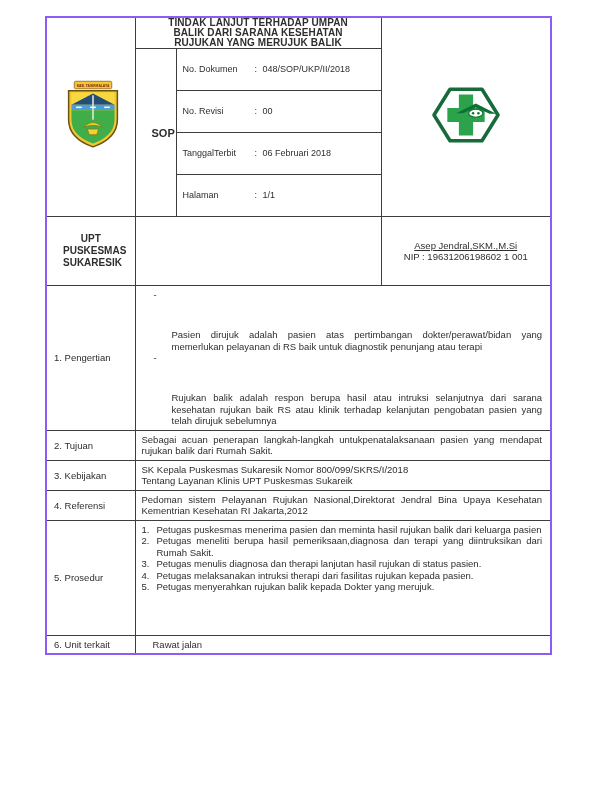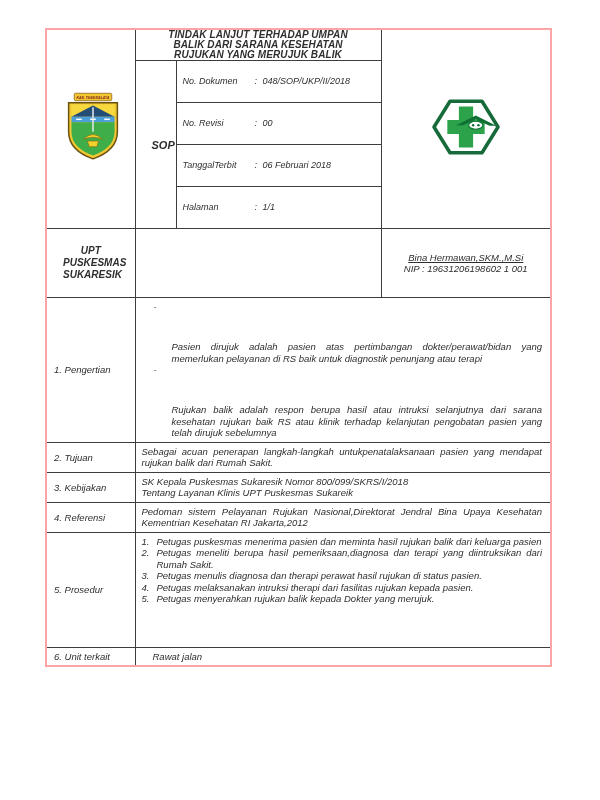"TINDAK LANJUT TERHADAP UMPAN BALIK" table.sop-table { border: 2px solid #fca5a5 -> 2px solid #8b5cf6; font-style: italic -> none; top: 28px -> 16px }
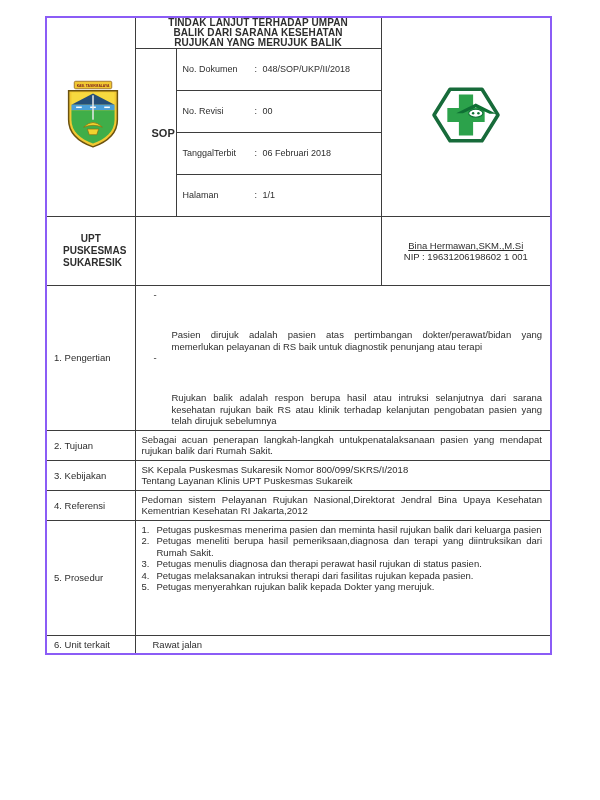"Bina Hermawan,SKM.,M.Si" div.signer-name { text: Bina Hermawan,SKM.,M.Si -> Asep Jendral,SKM.,M.Si }
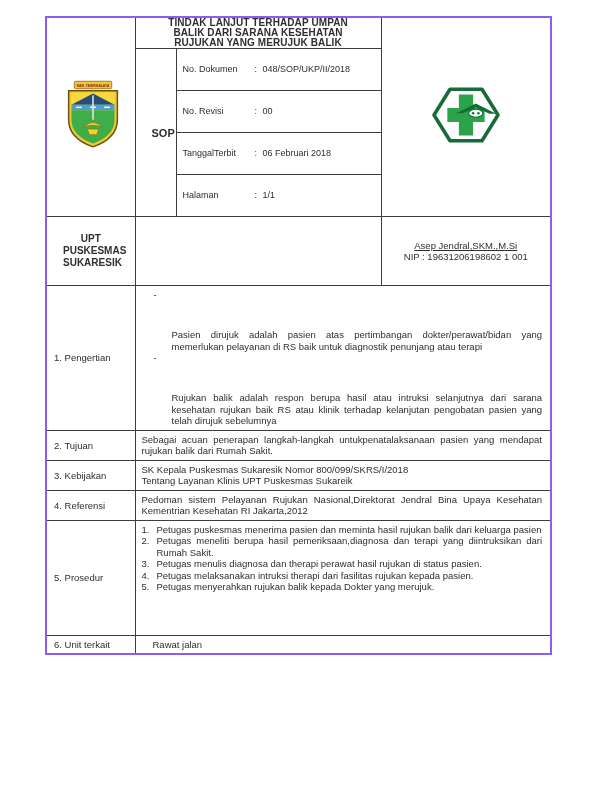"Petugas menulis diagnosa dan therapi" span.step-text { text: perawat -> lanjutan }
